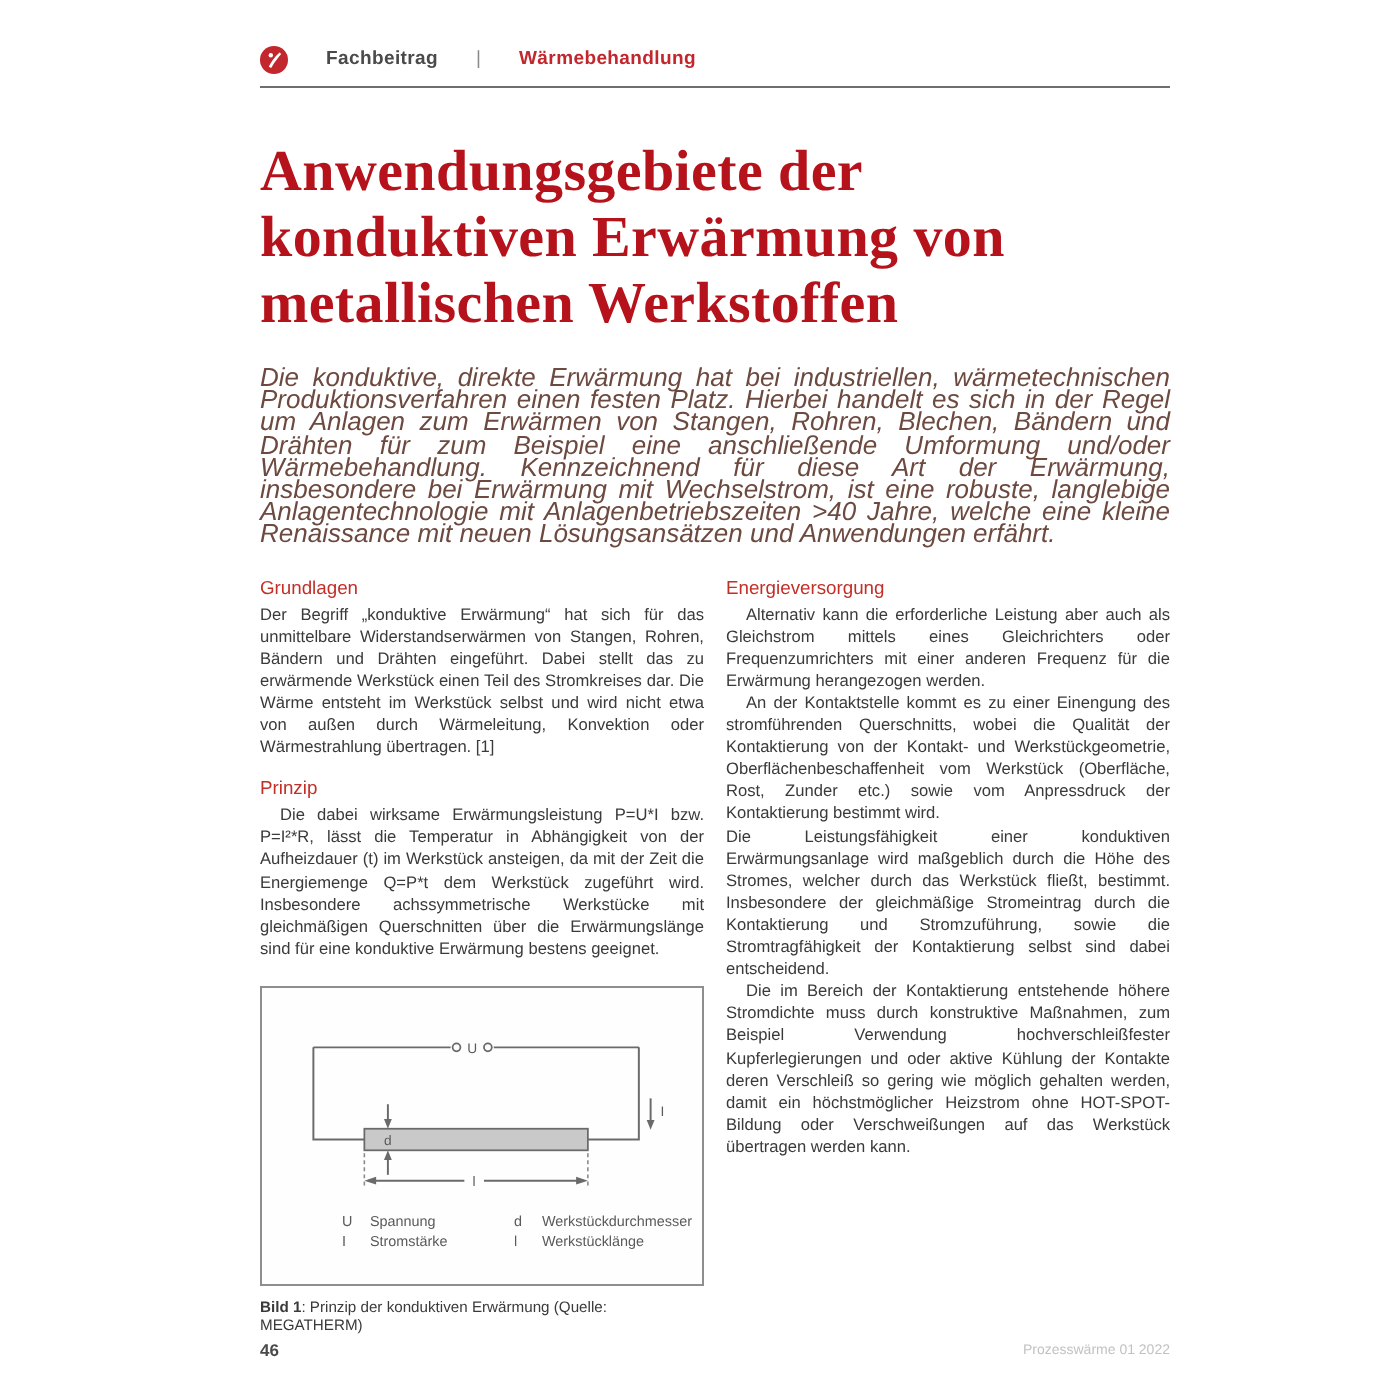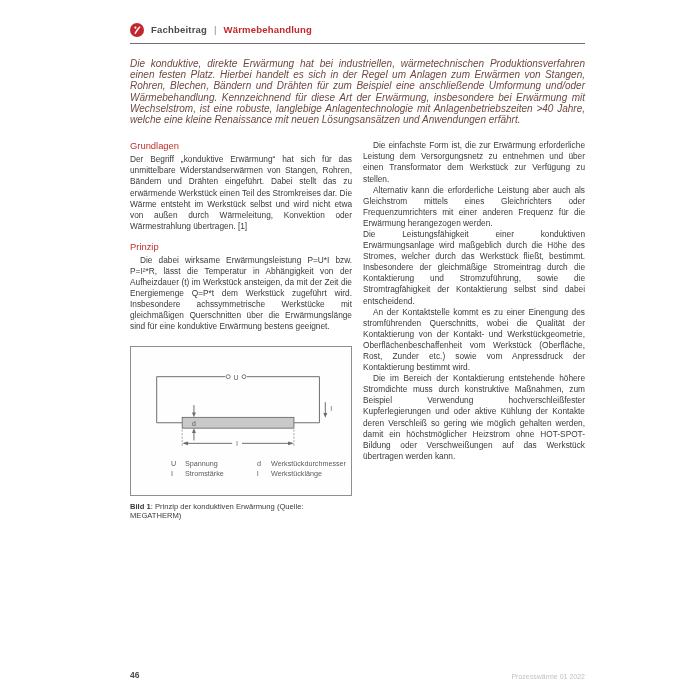"Fachbeitrag" .kicker { gap: 7px -> 19px }
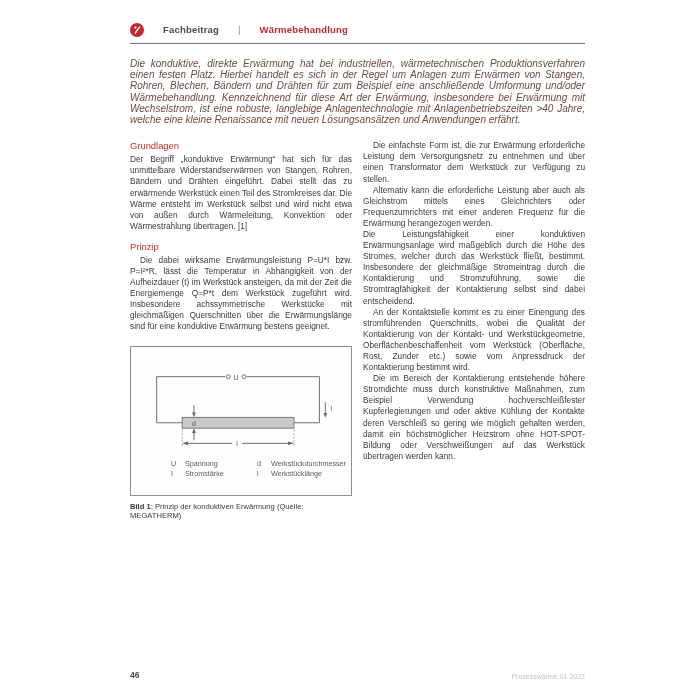"Anwendungsgebiete der konduktiven" h1.title { html: none -> <h1>Anwendungsgebiete der konduktiven Erwärmung von metallischen Werkstoffen</h1> }
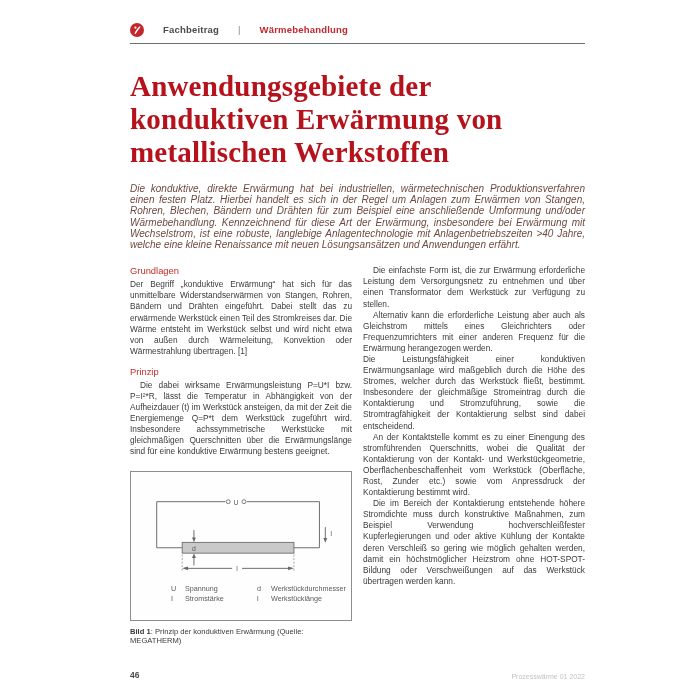"Die konduktive, direkte Erwärmung hat" .abstract { font-size: 10px -> 13px }
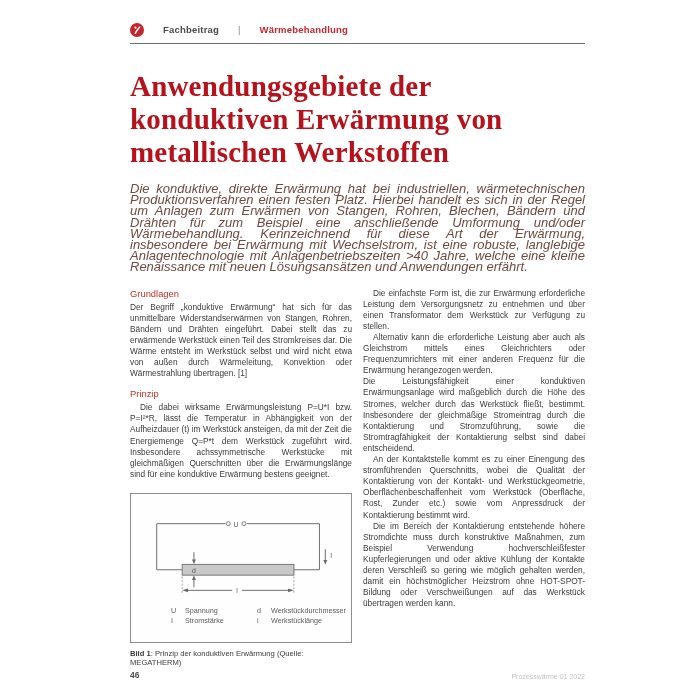"Energieversorgung" div.sec-h { html: none -> <div>Energieversorgung</div> }
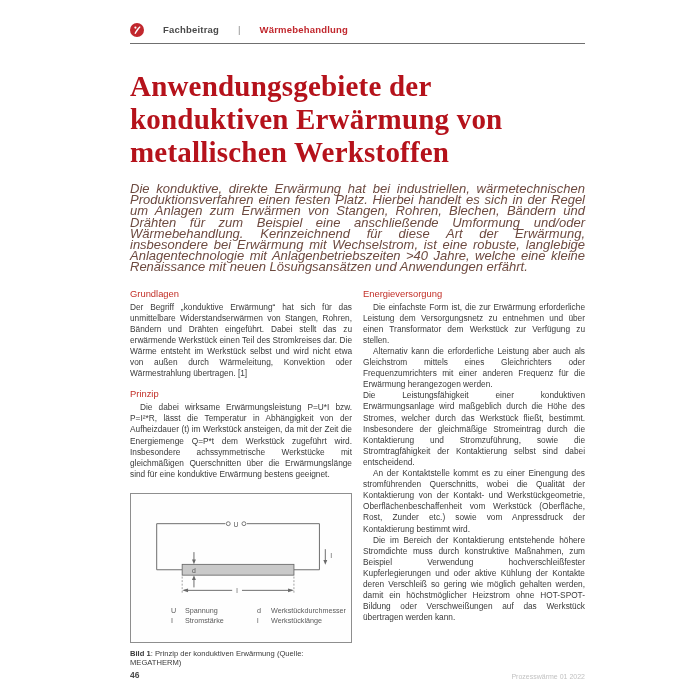"Die einfachste Form ist, die" p.body { html: <p>Die einfachste Form ist, die zur Erwärmung erforderliche Leistung dem Versorgungsnetz zu entnehmen und über einen Transformator dem Werkstück zur Verfügung zu stellen.</p> -> none }
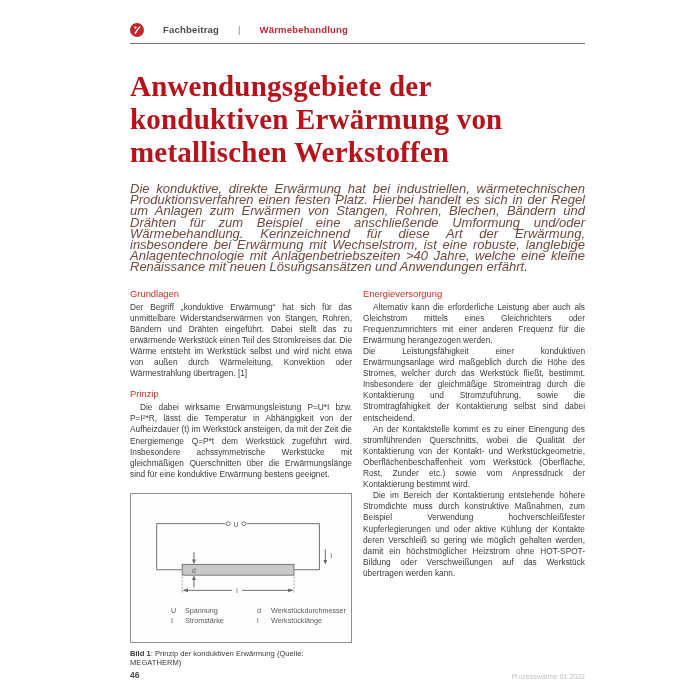"Die Leistungsfähigkeit einer konduktiven" p.body { order: before "An der Kontaktstelle kommt es" -> after "An der Kontaktstelle kommt es" }
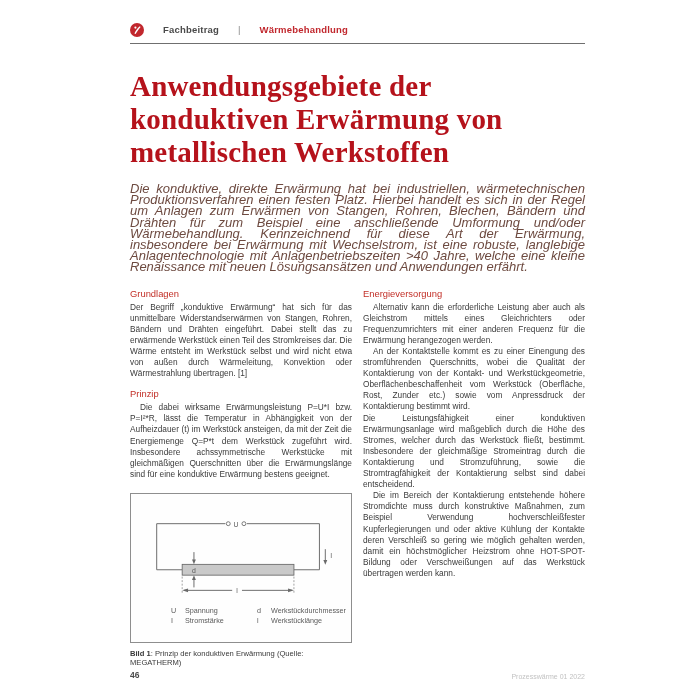"46" .footer { align-items: flex-end -> center }
